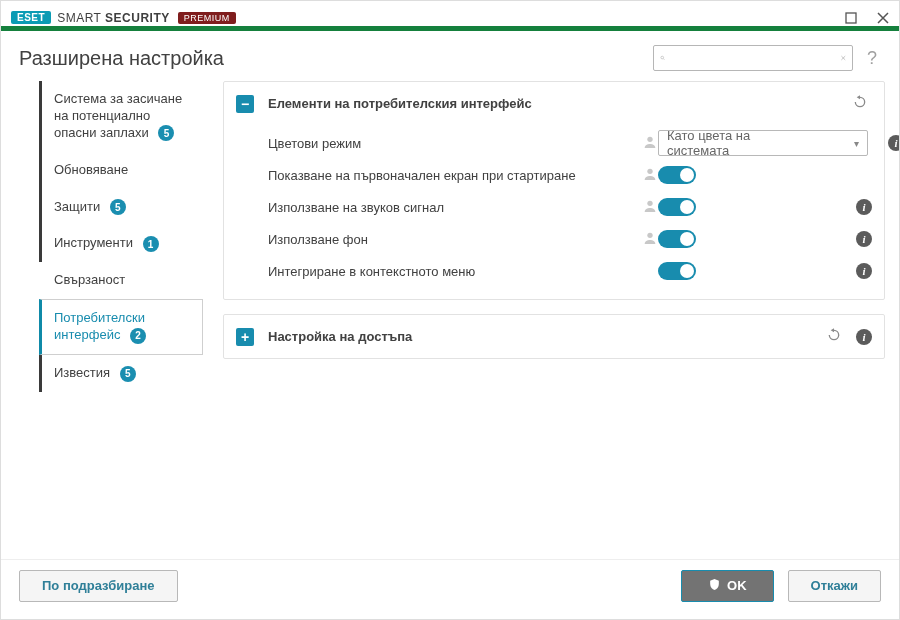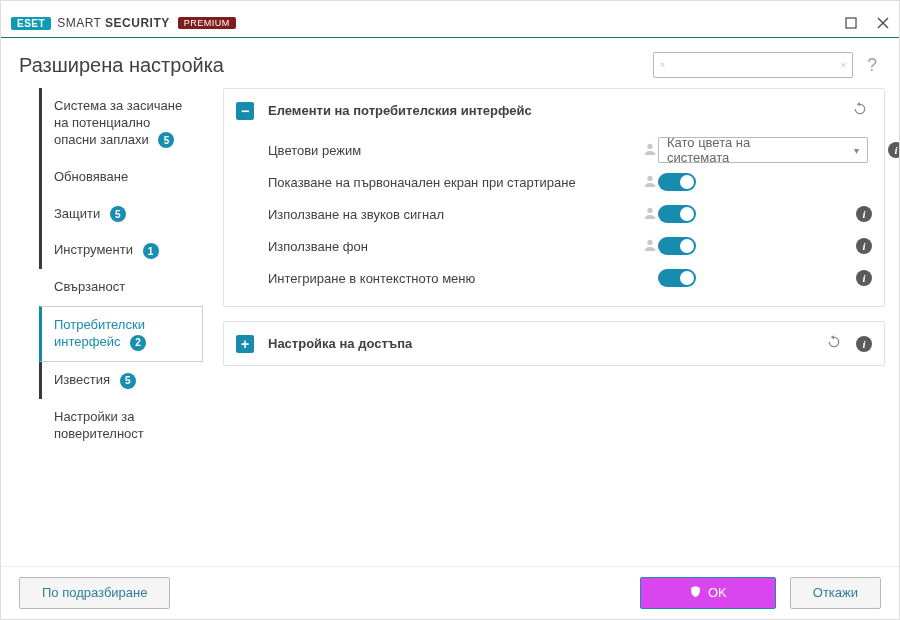"ESET" .titlebar { border-bottom: 1px solid #15803d -> 5px solid #15803d; height: 37px -> 30px }
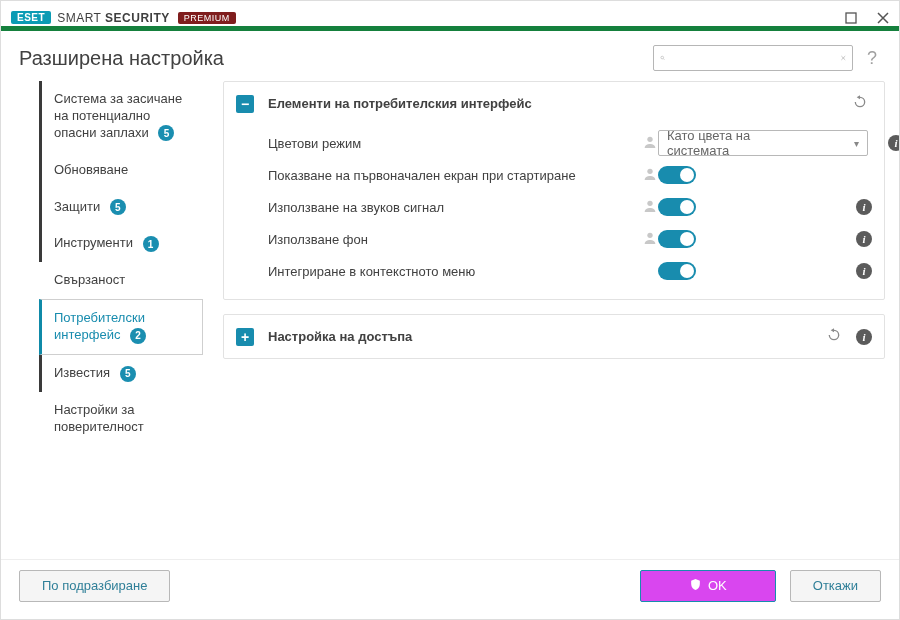"Настройки за поверителност" div.nav-item { html: <div> <span>Настройки за поверителност</span> </div> -> none }
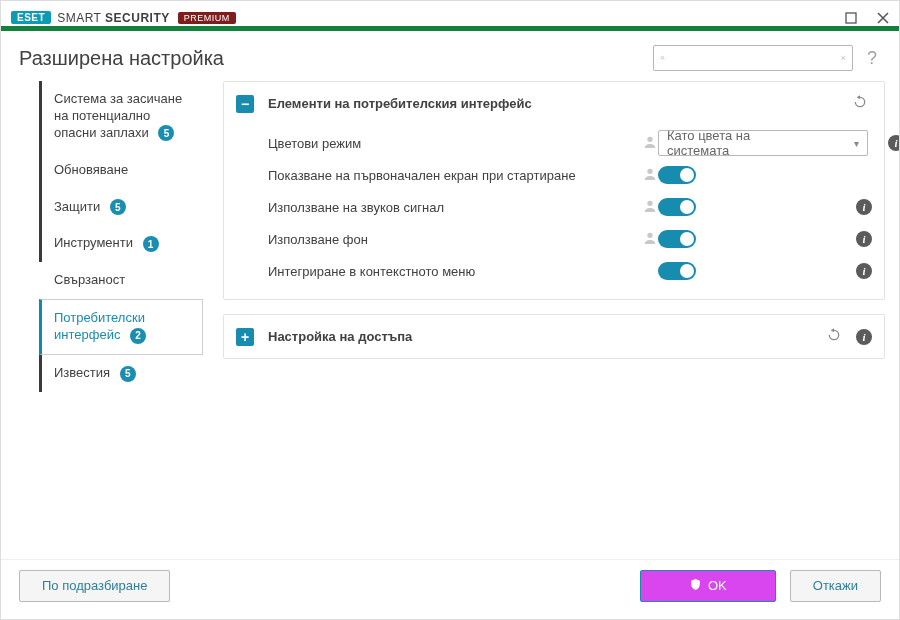"По подразбиране" .btn { font-weight: 400 -> 700 }
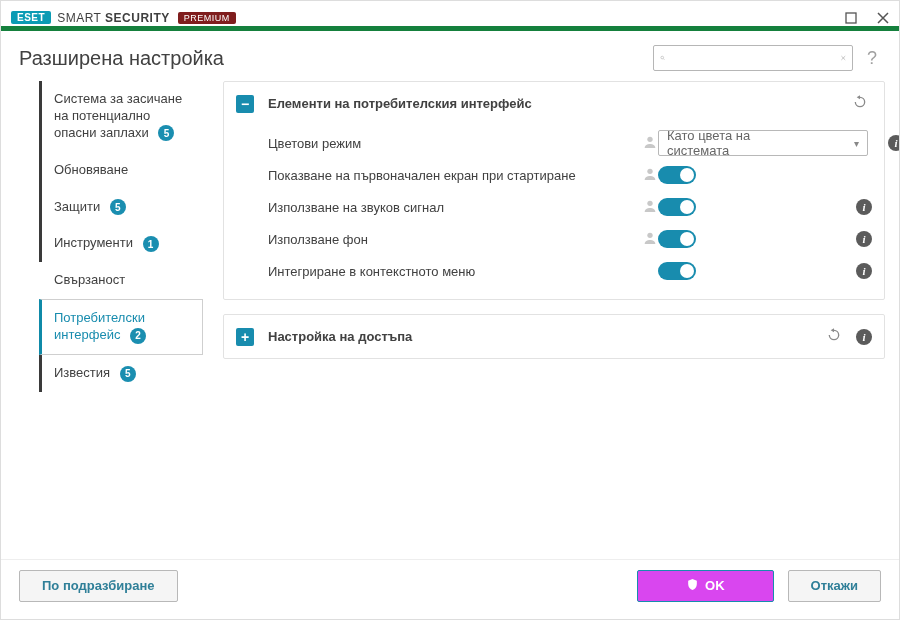"OK" .btn.primary { background: #d946ef -> #737373; padding: 0 48px -> 0 26px }
